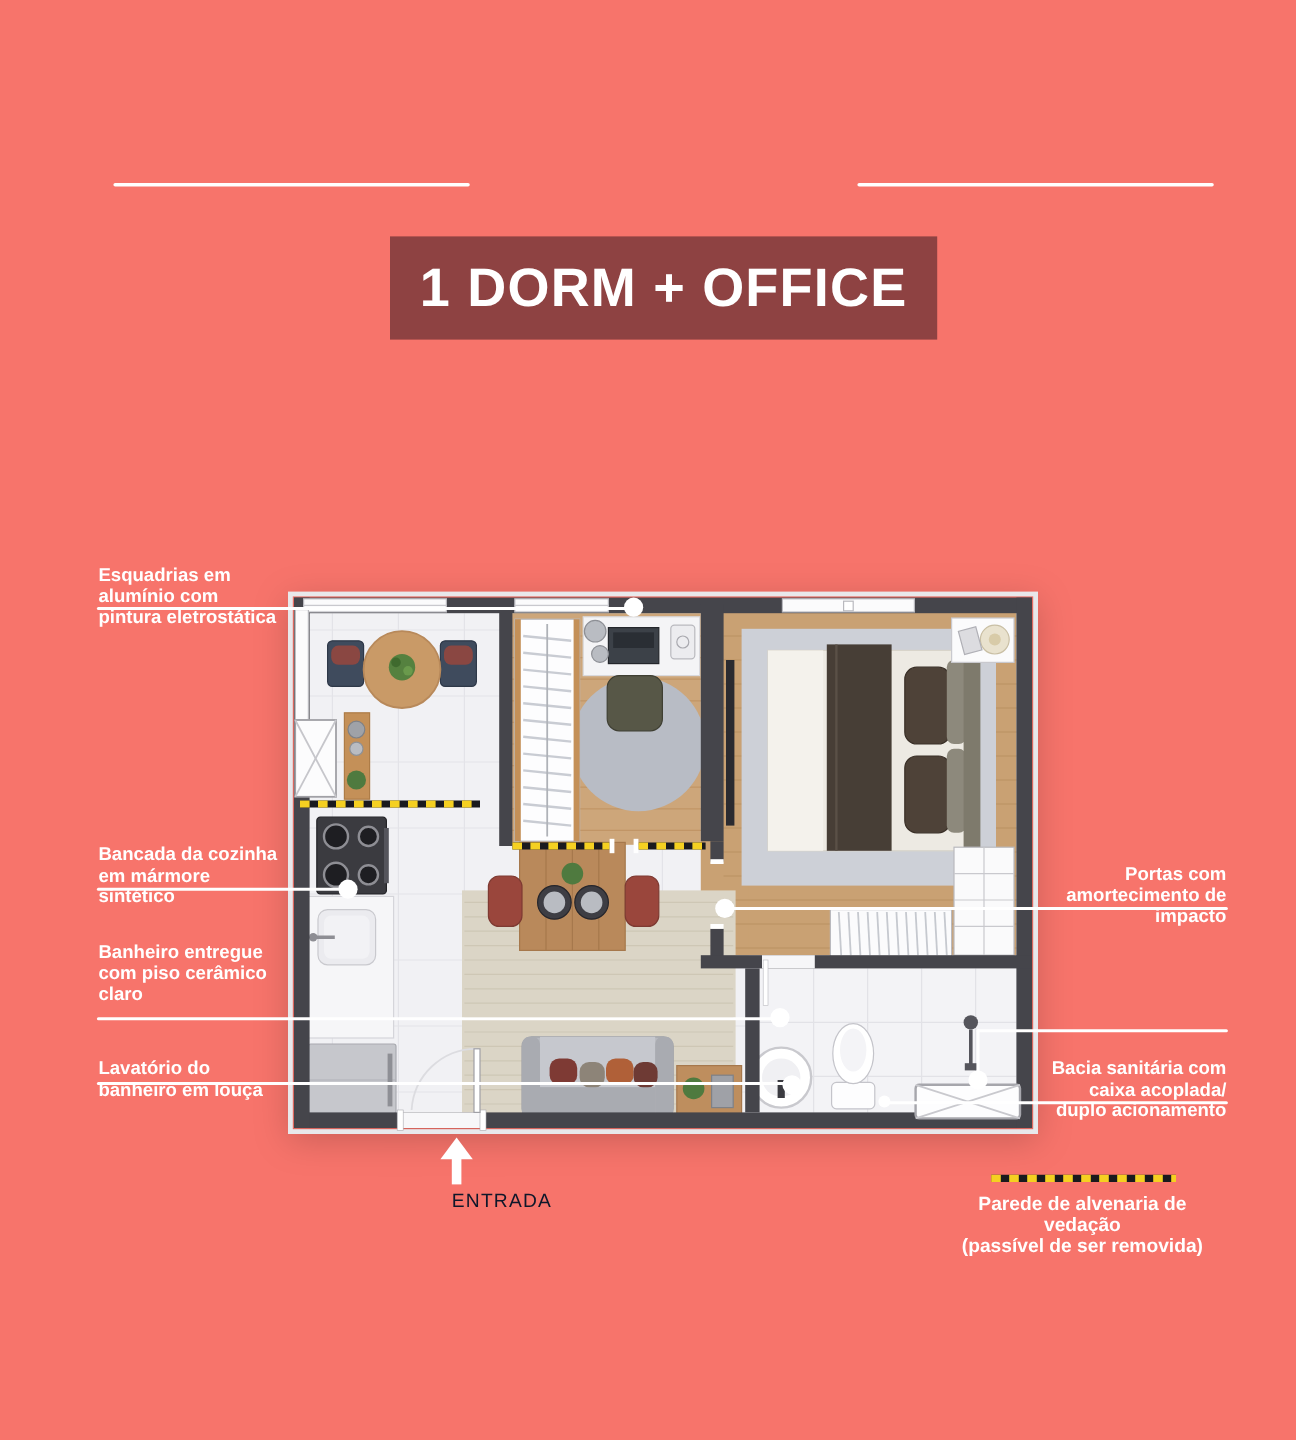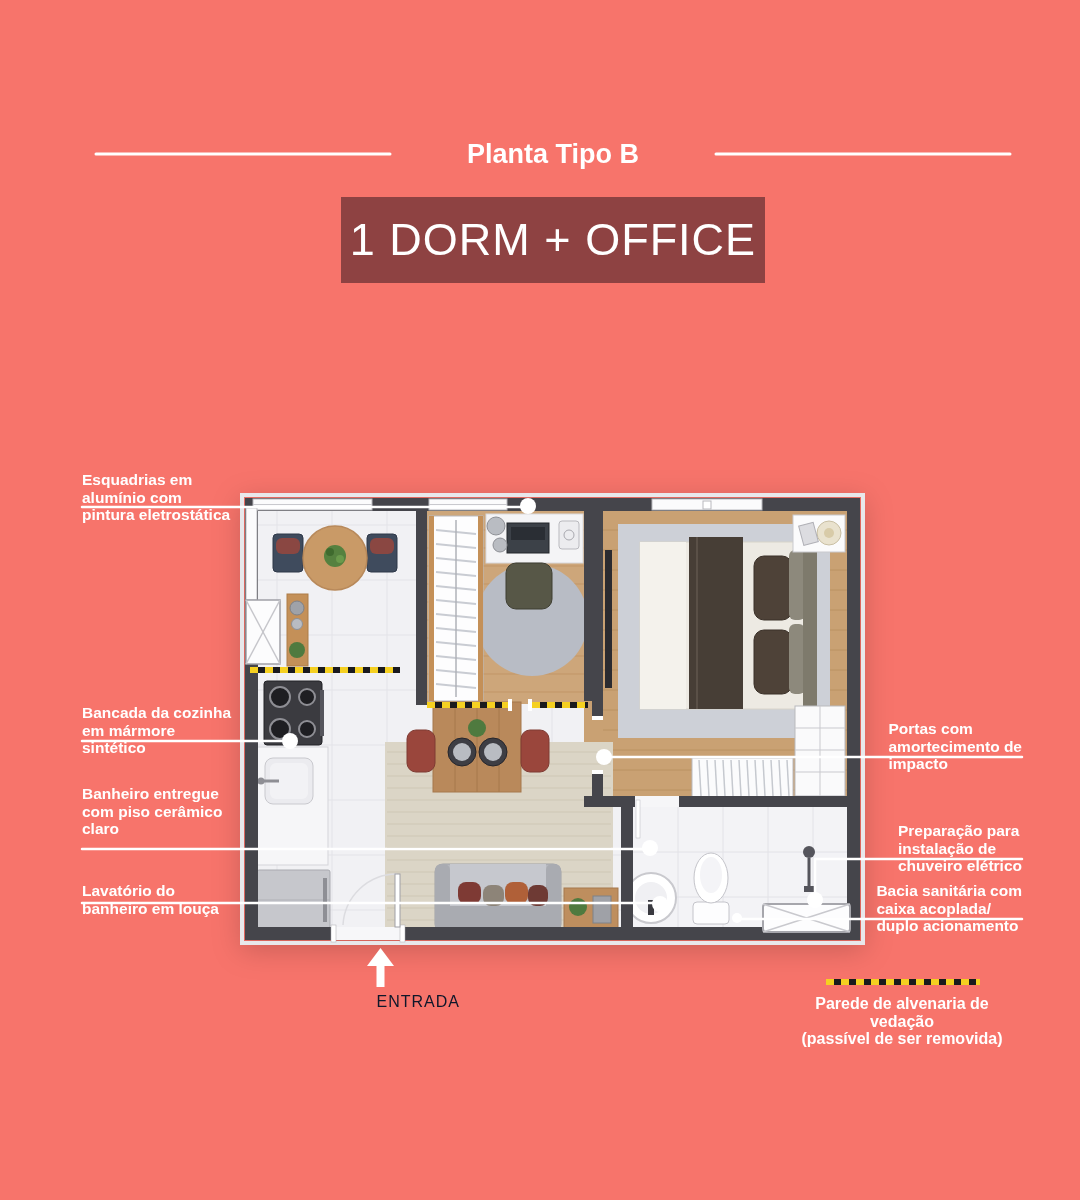"Planta Tipo B" div.page-title { html: <div>Planta Tipo B</div> -> none }
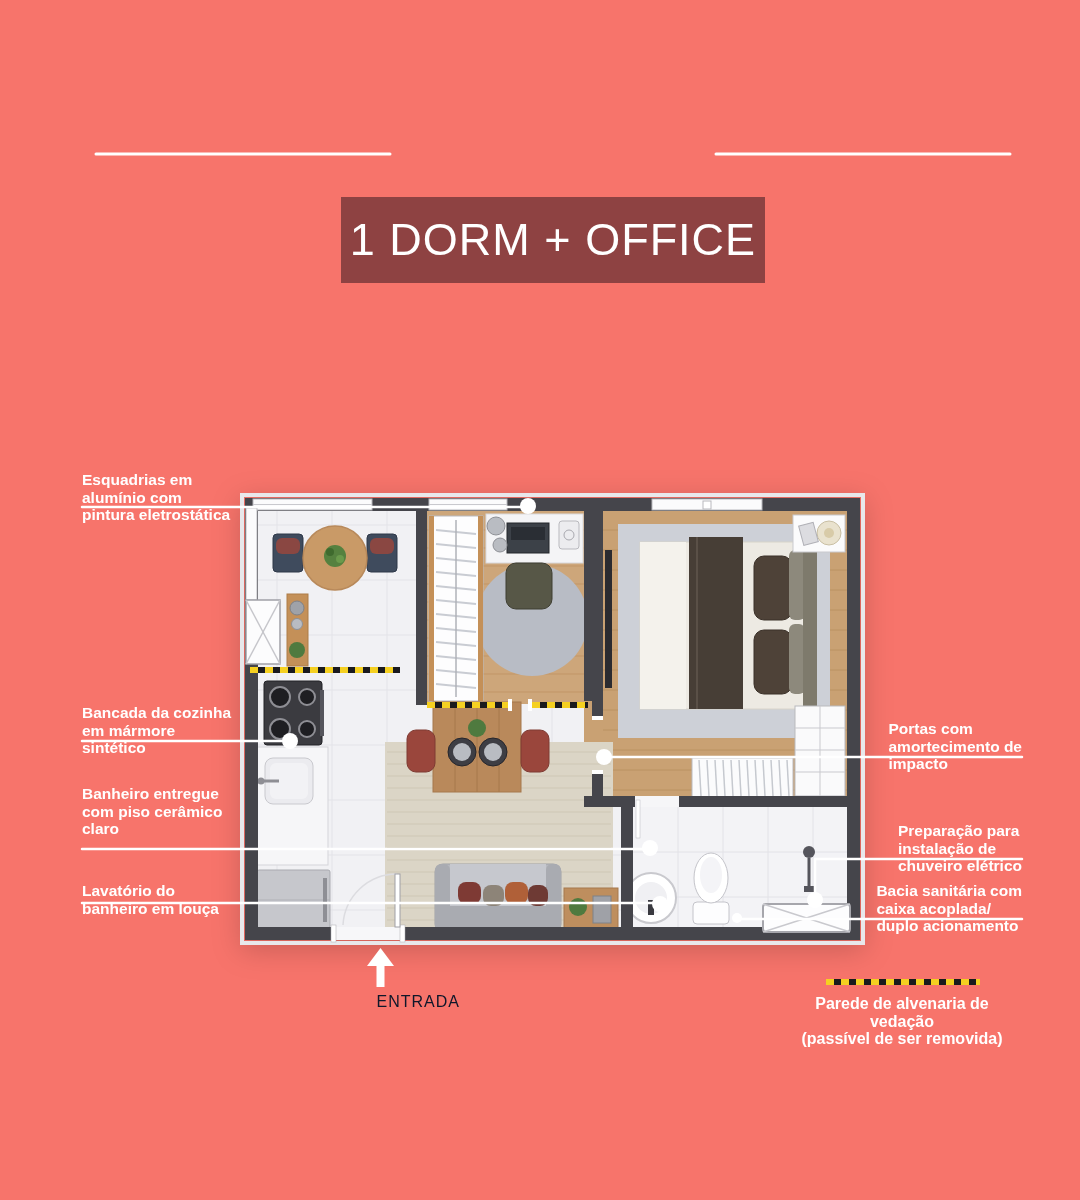"1 DORM + OFFICE" .badge { font-weight: normal -> bold; width: 424px -> 456px }
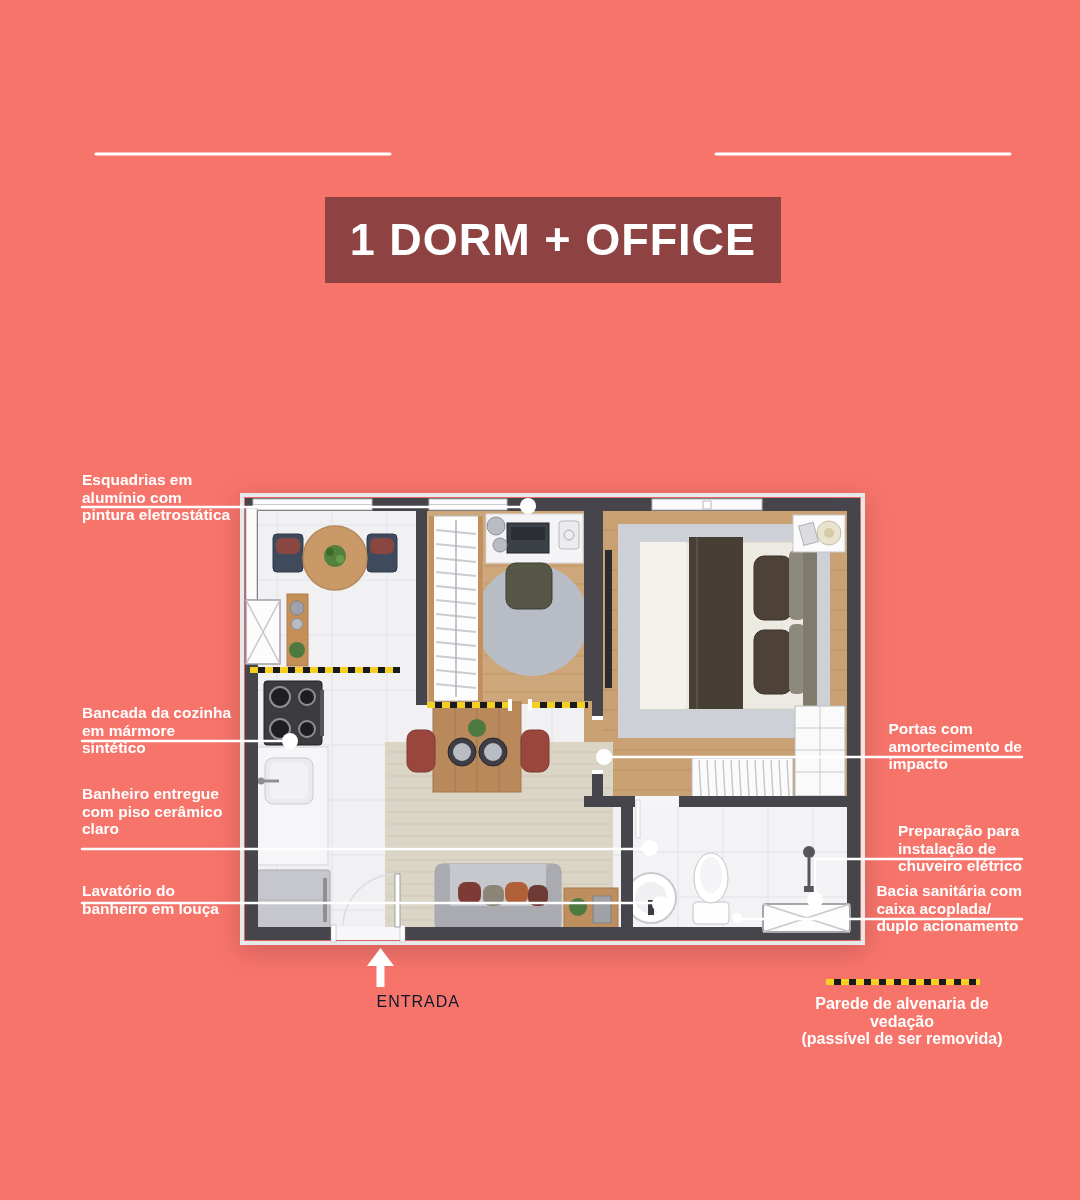"Portas com" .callout.cr { text-align: left -> right }
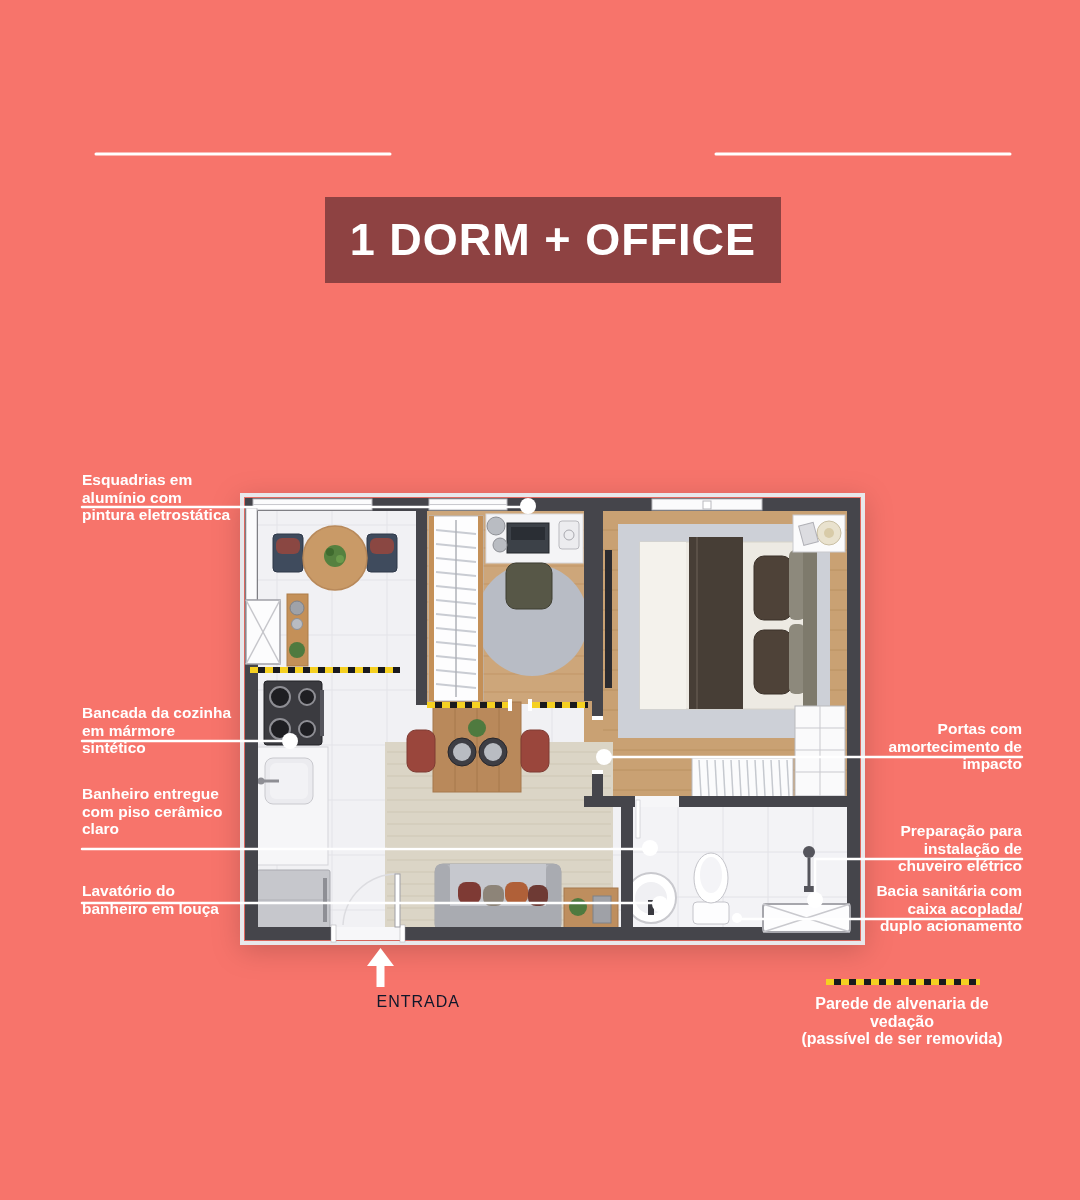"Preparação para" div.callout { html: <div>Preparação para instalação de chuveiro elétrico</div> -> none }
